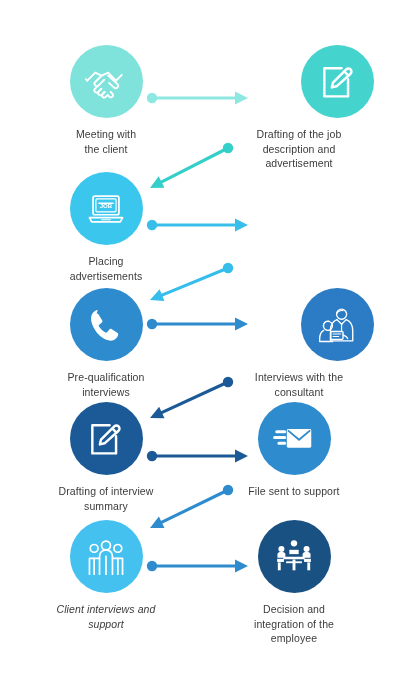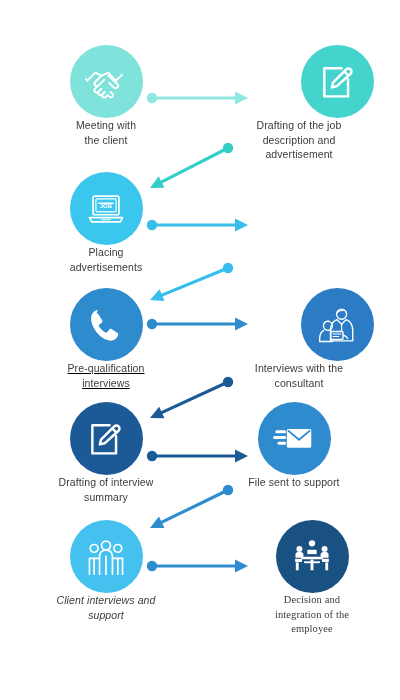"Meeting with" .caption { margin-top: none -> 9px }
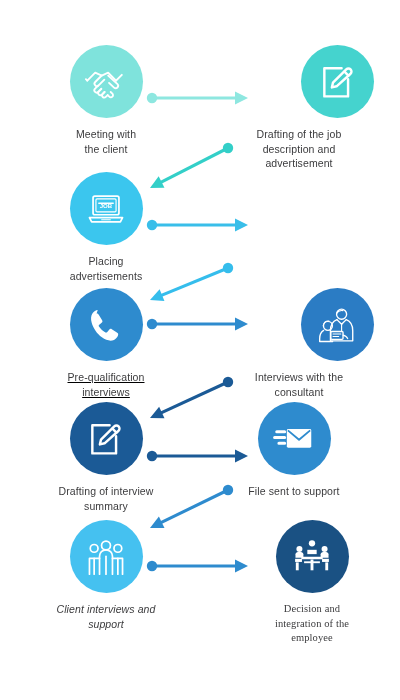"Pre-qualification" div.node { text-decoration: underline -> none }
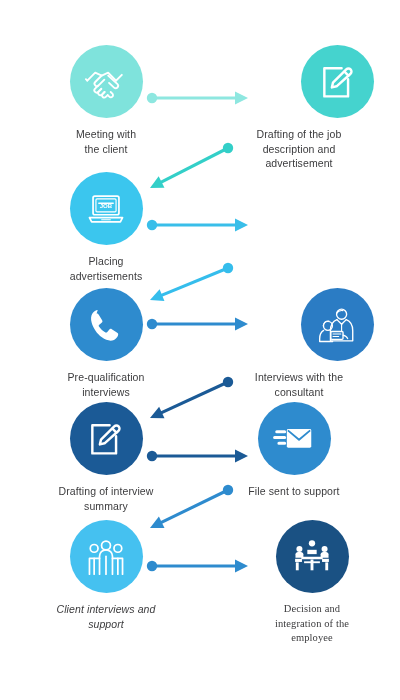"Decision and" div.node { font-family: Liberation Serif, serif -> none; left: 232px -> 214px }
